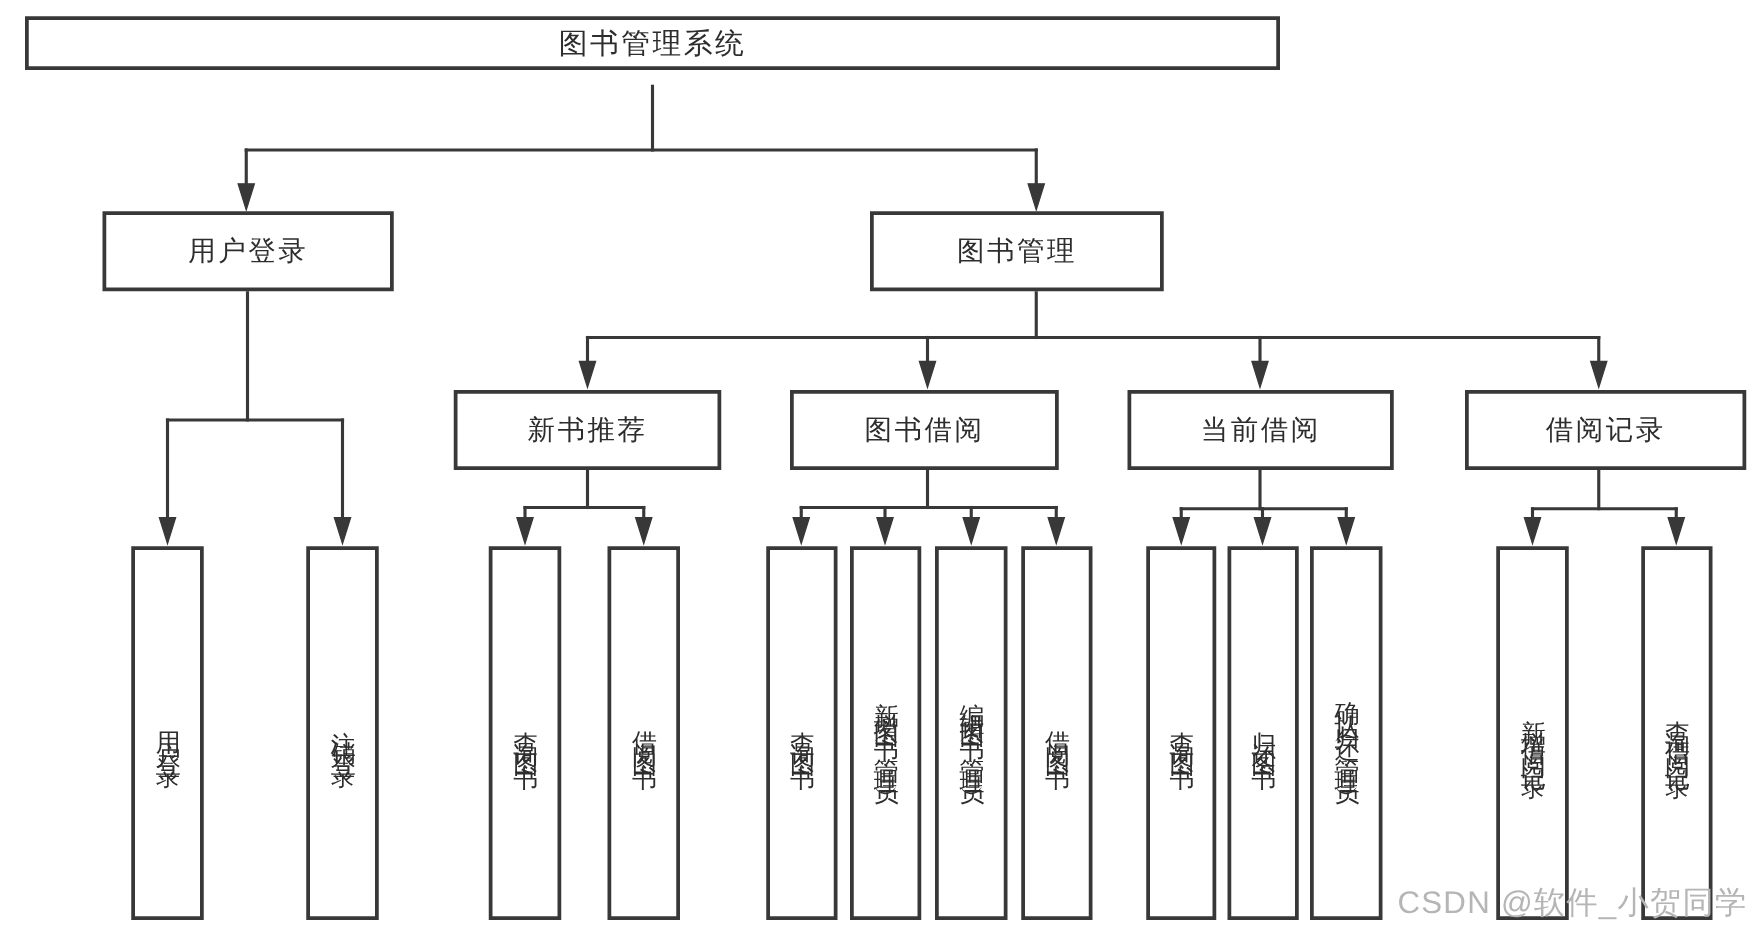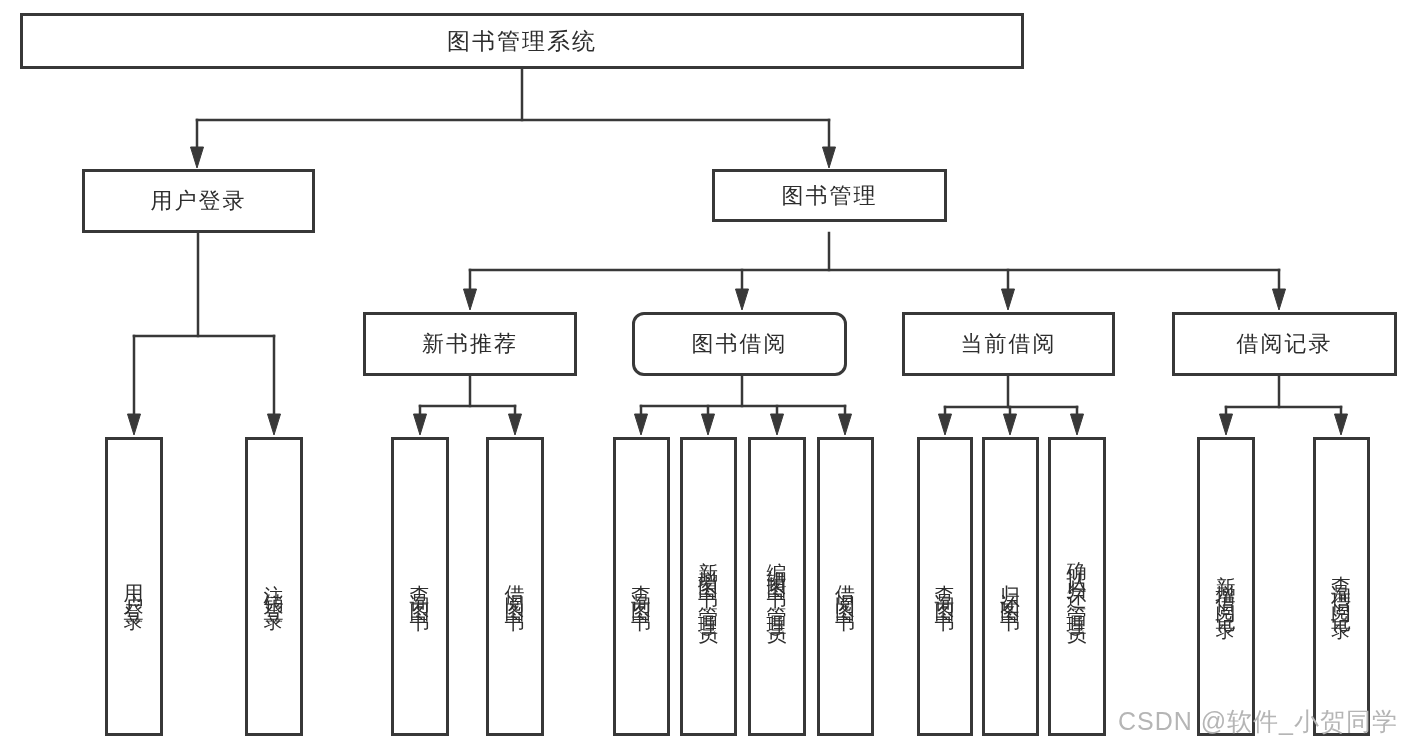"图书管理系统" div.box { height: 56px -> 43px }
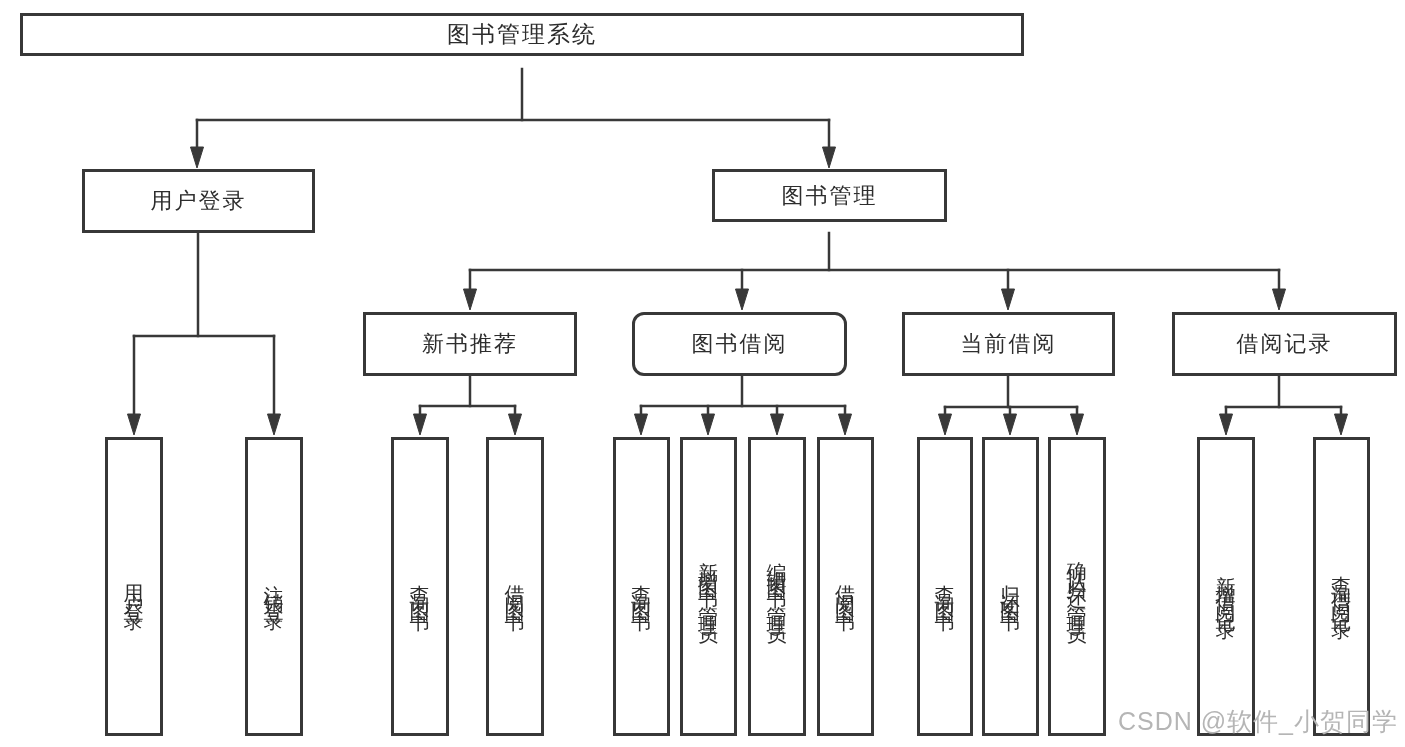"图书管理" div.box { height: 53px -> 64px; left: 712px -> 696px }
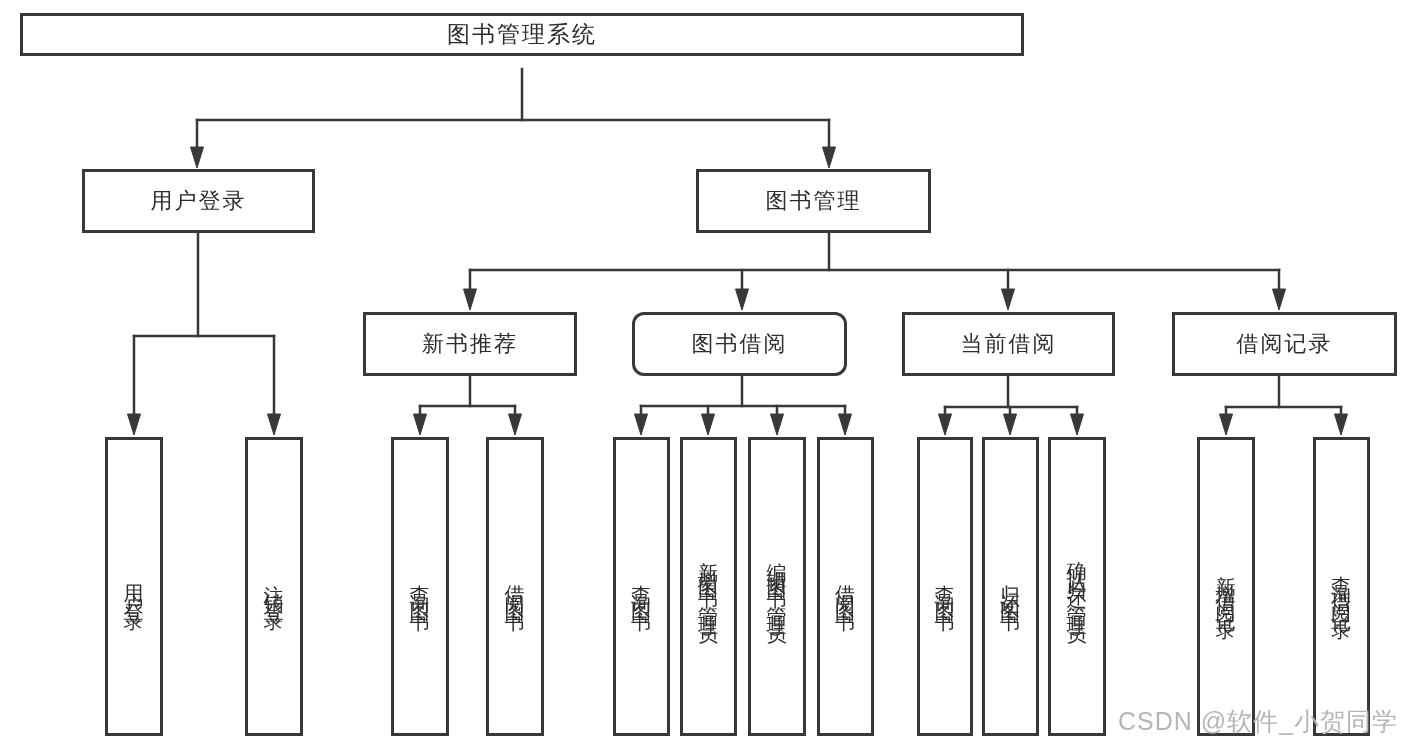"图书借阅" div.box { border-radius: 12px -> none }
